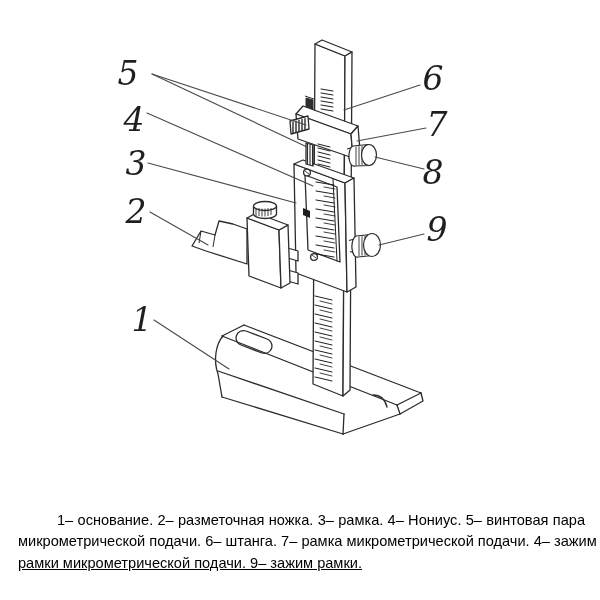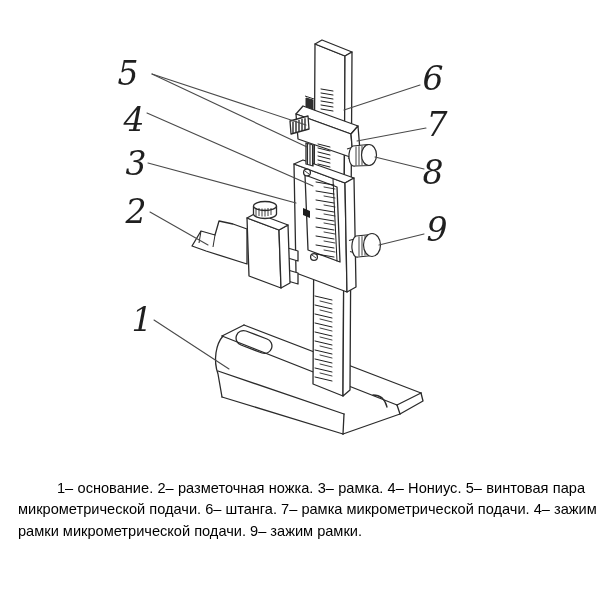"1– основание. 2– разметочная ножка." .cap-first { margin-top: none -> 32px }
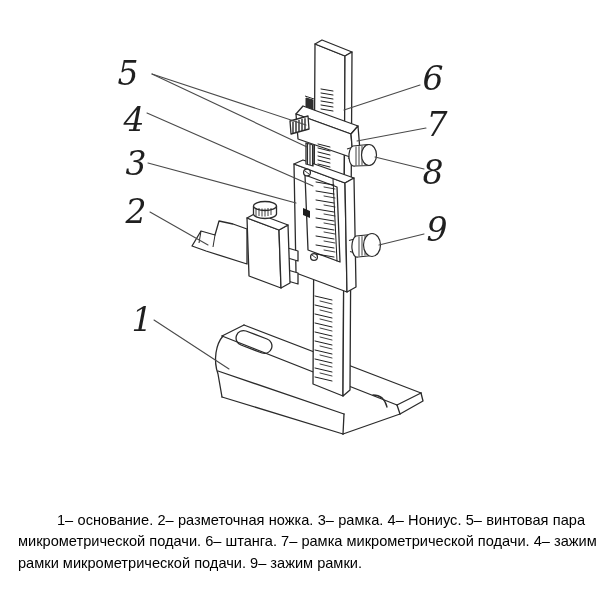"рамки микрометрической подачи. 9– зажим" .cap-last { text-decoration: none -> underline }
